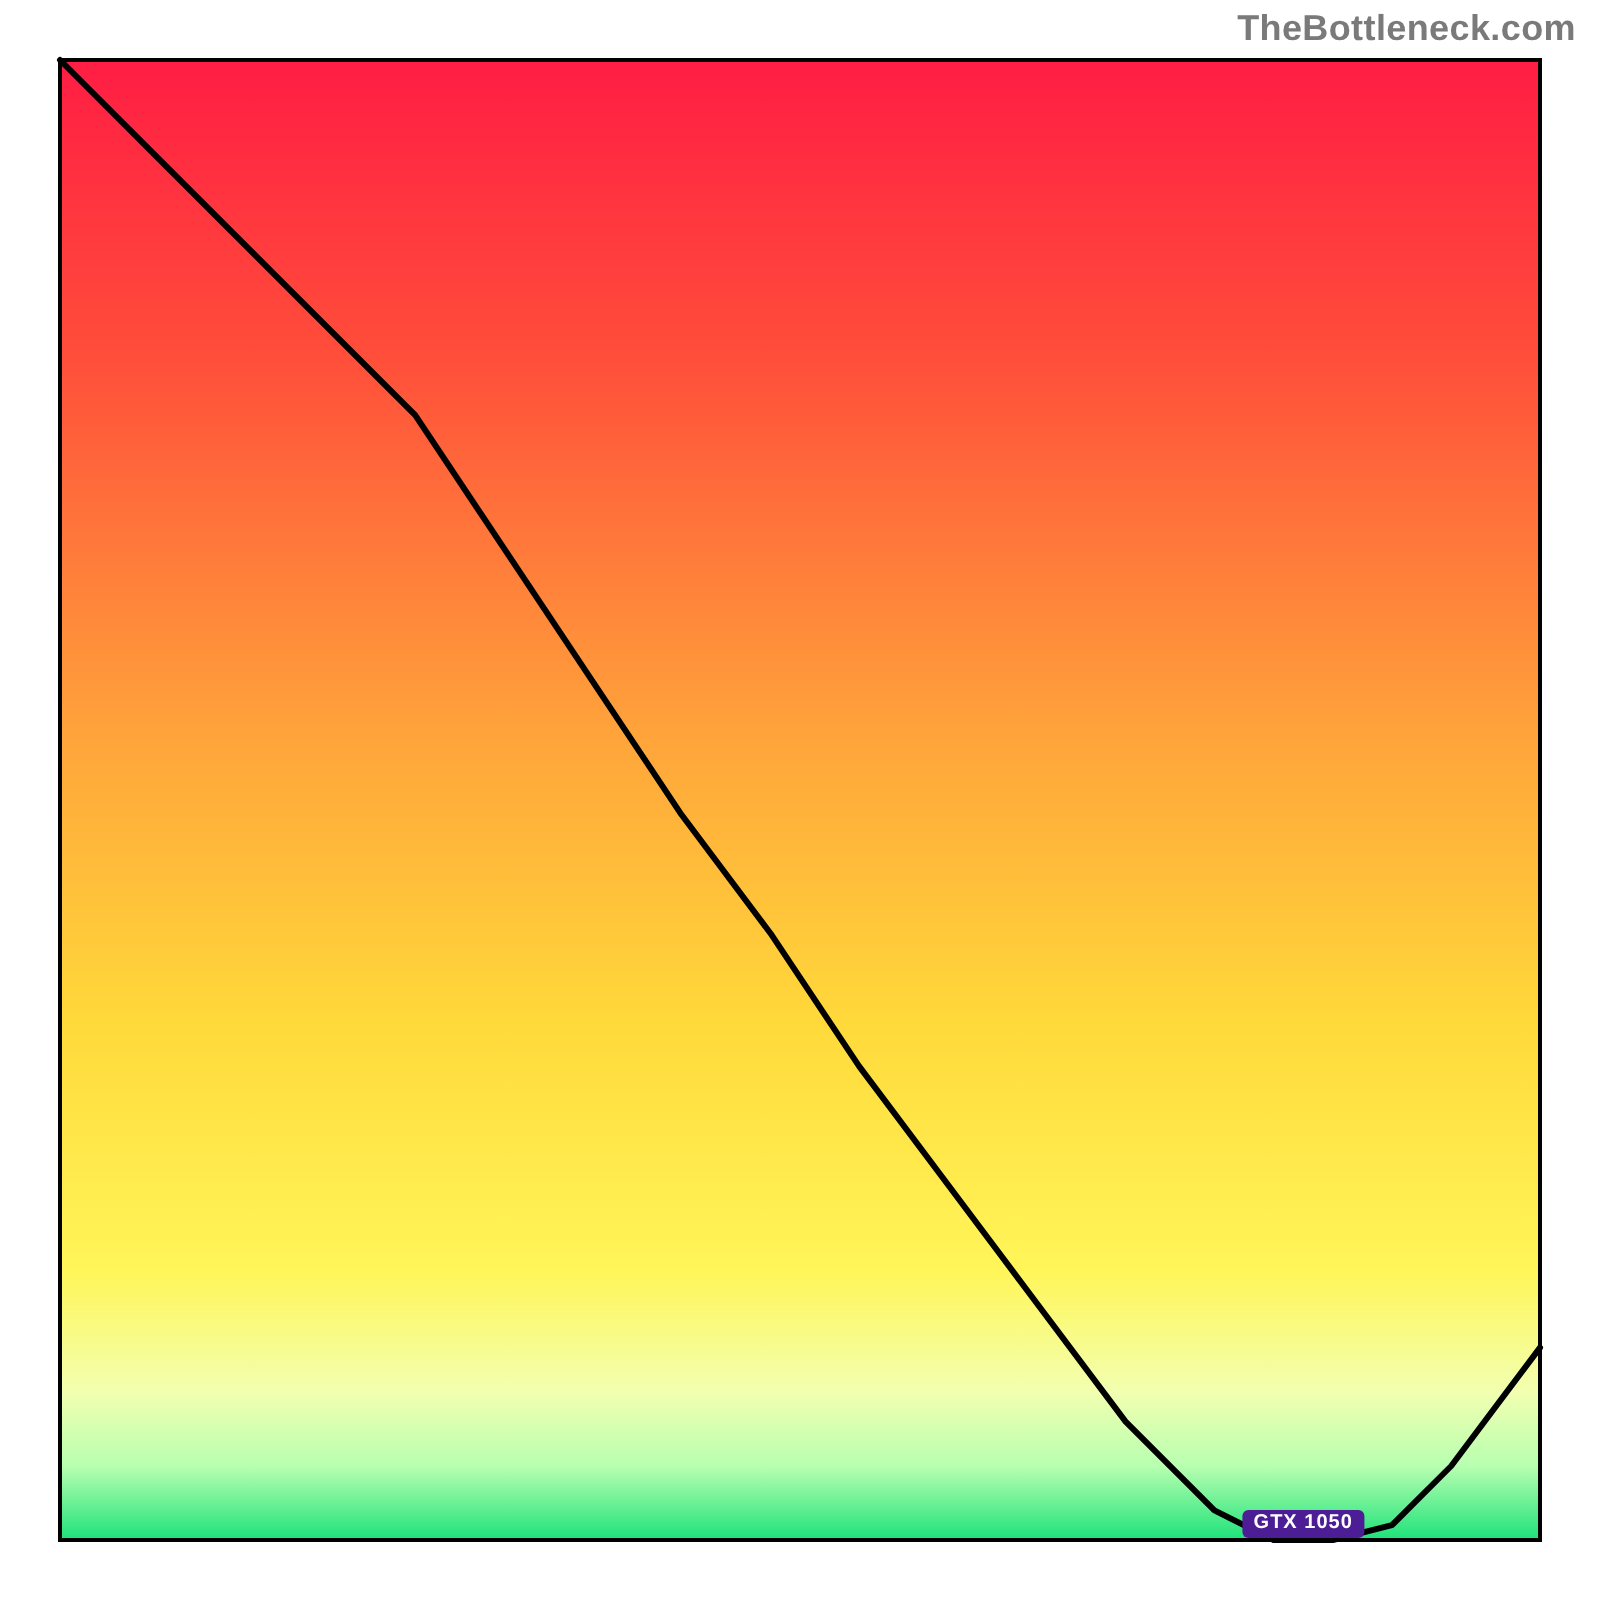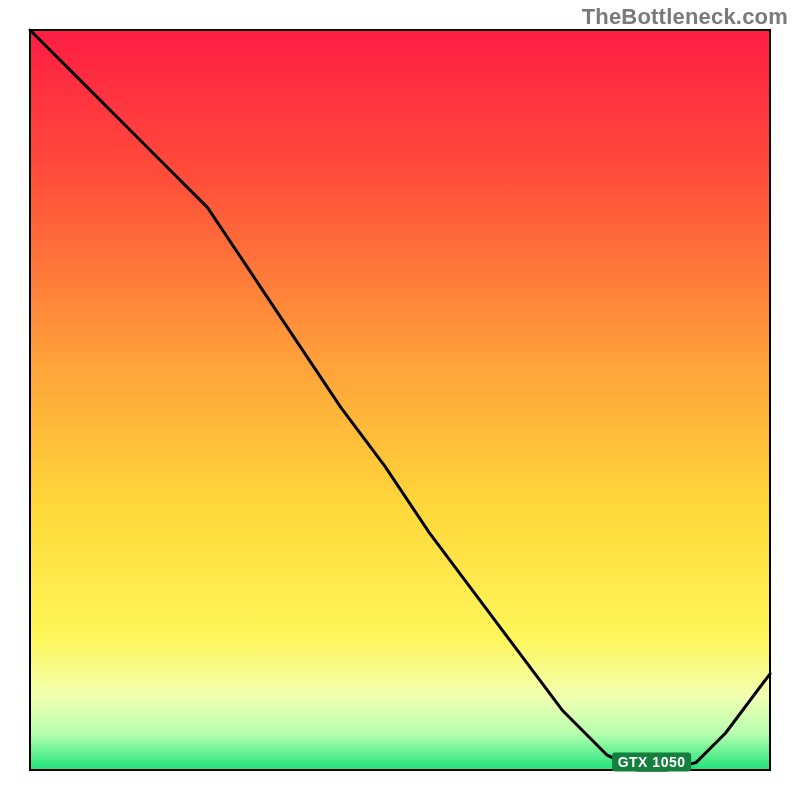"TheBottleneck.com" .attribution { font-size: 22px -> 18px }
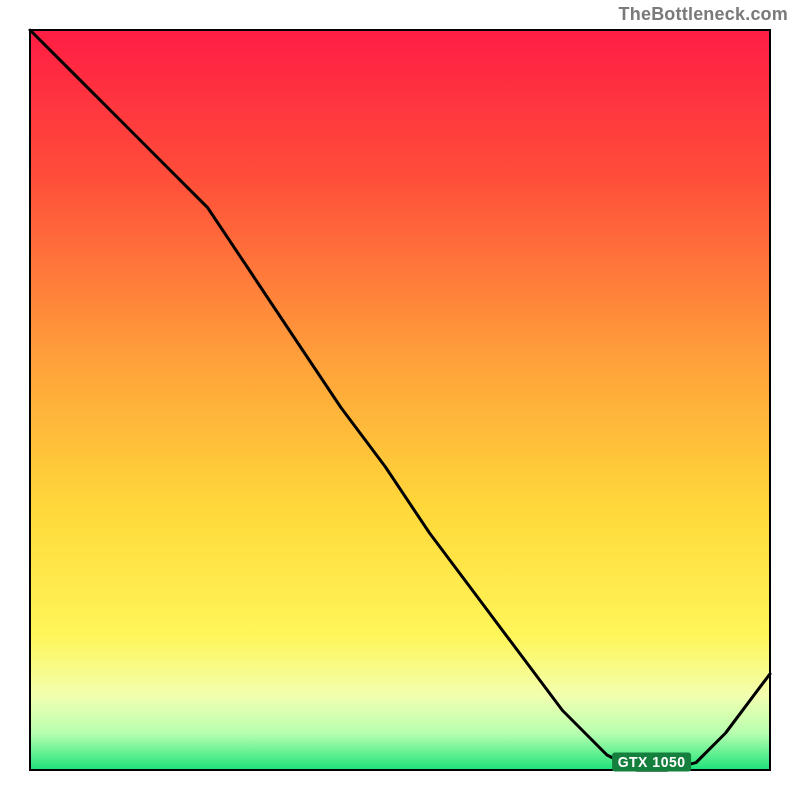"GTX 1050" .marker-label { background: #15803d -> #4c1d95; font-size: 14px -> 10px }
